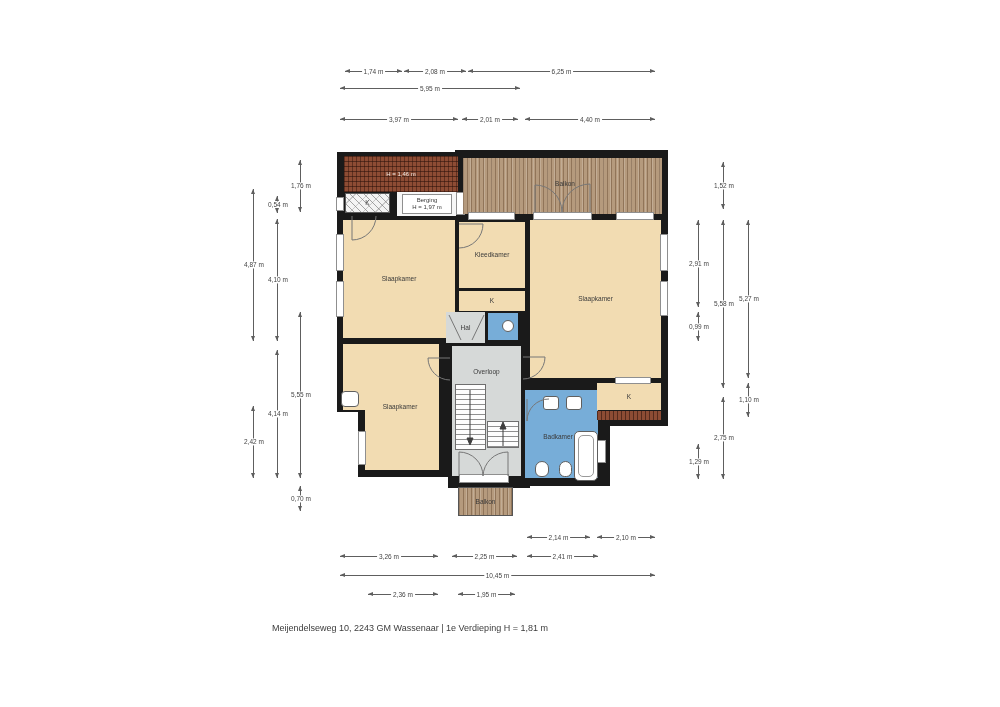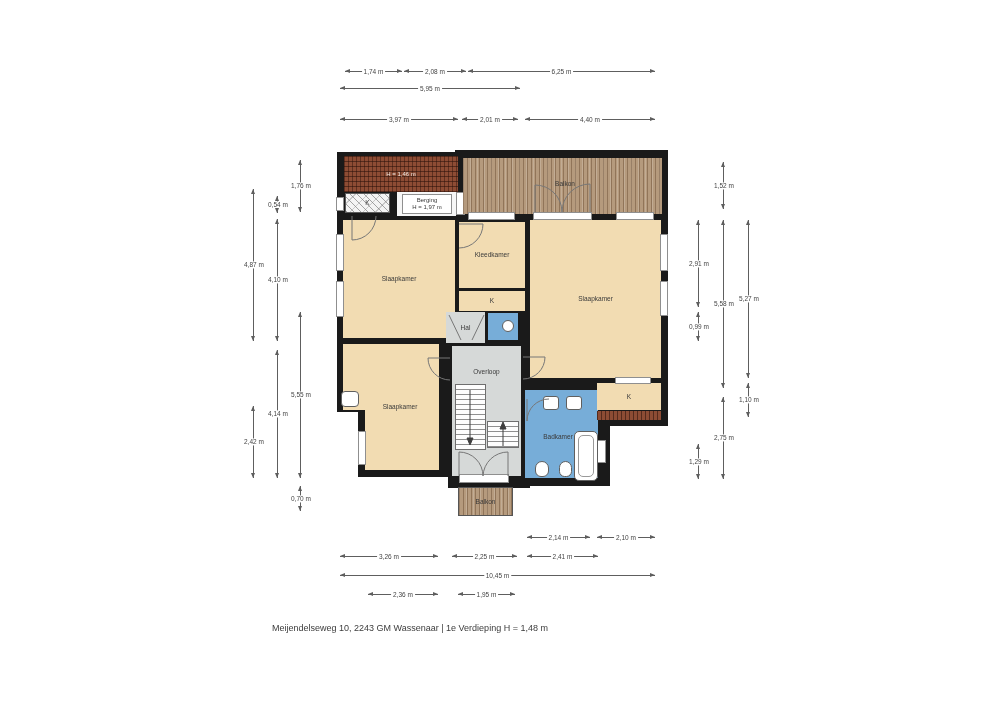"Meijendelseweg 10, 2243 GM Wassenaar" div.abs { text: 1,48 -> 1,81 }
